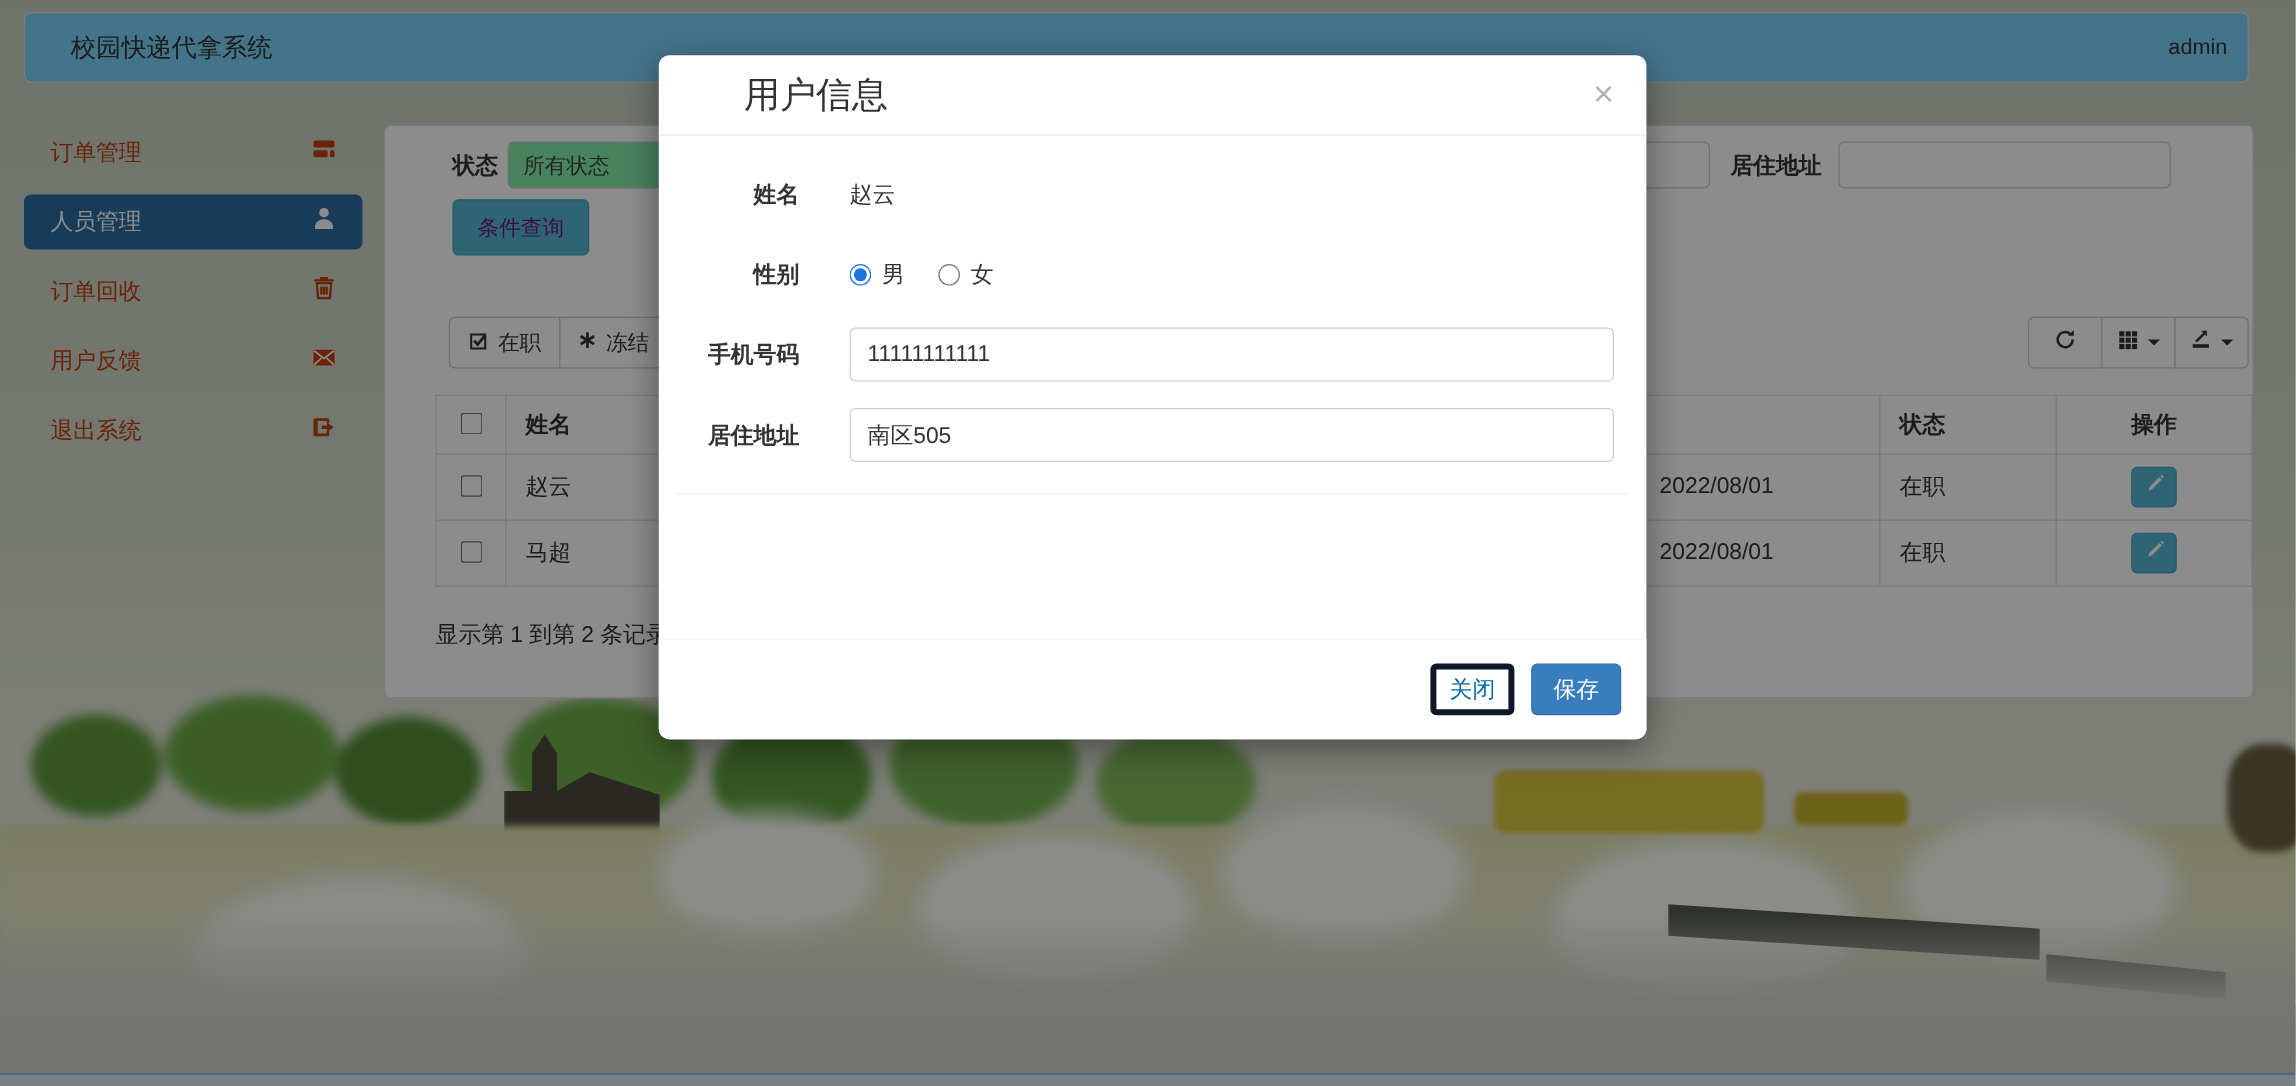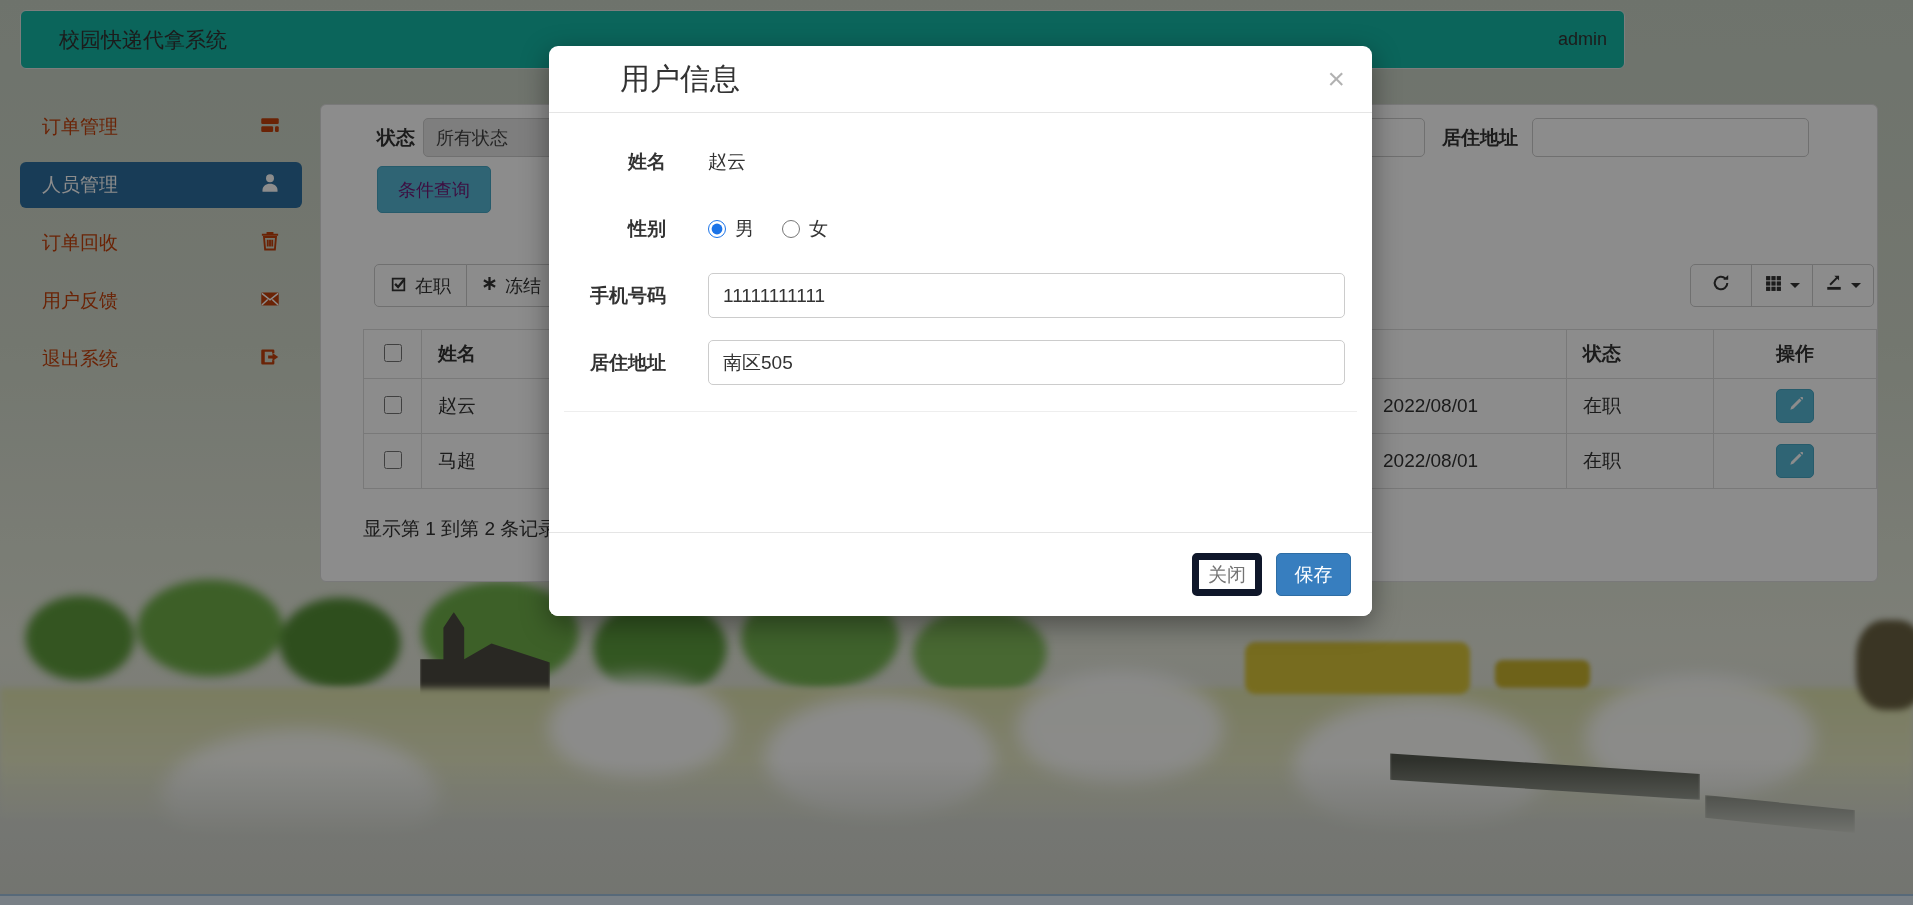"校园快递代拿系统" .topbar { background: #14b8a6 -> #7dd3fc; width: 1605px -> 1854px }
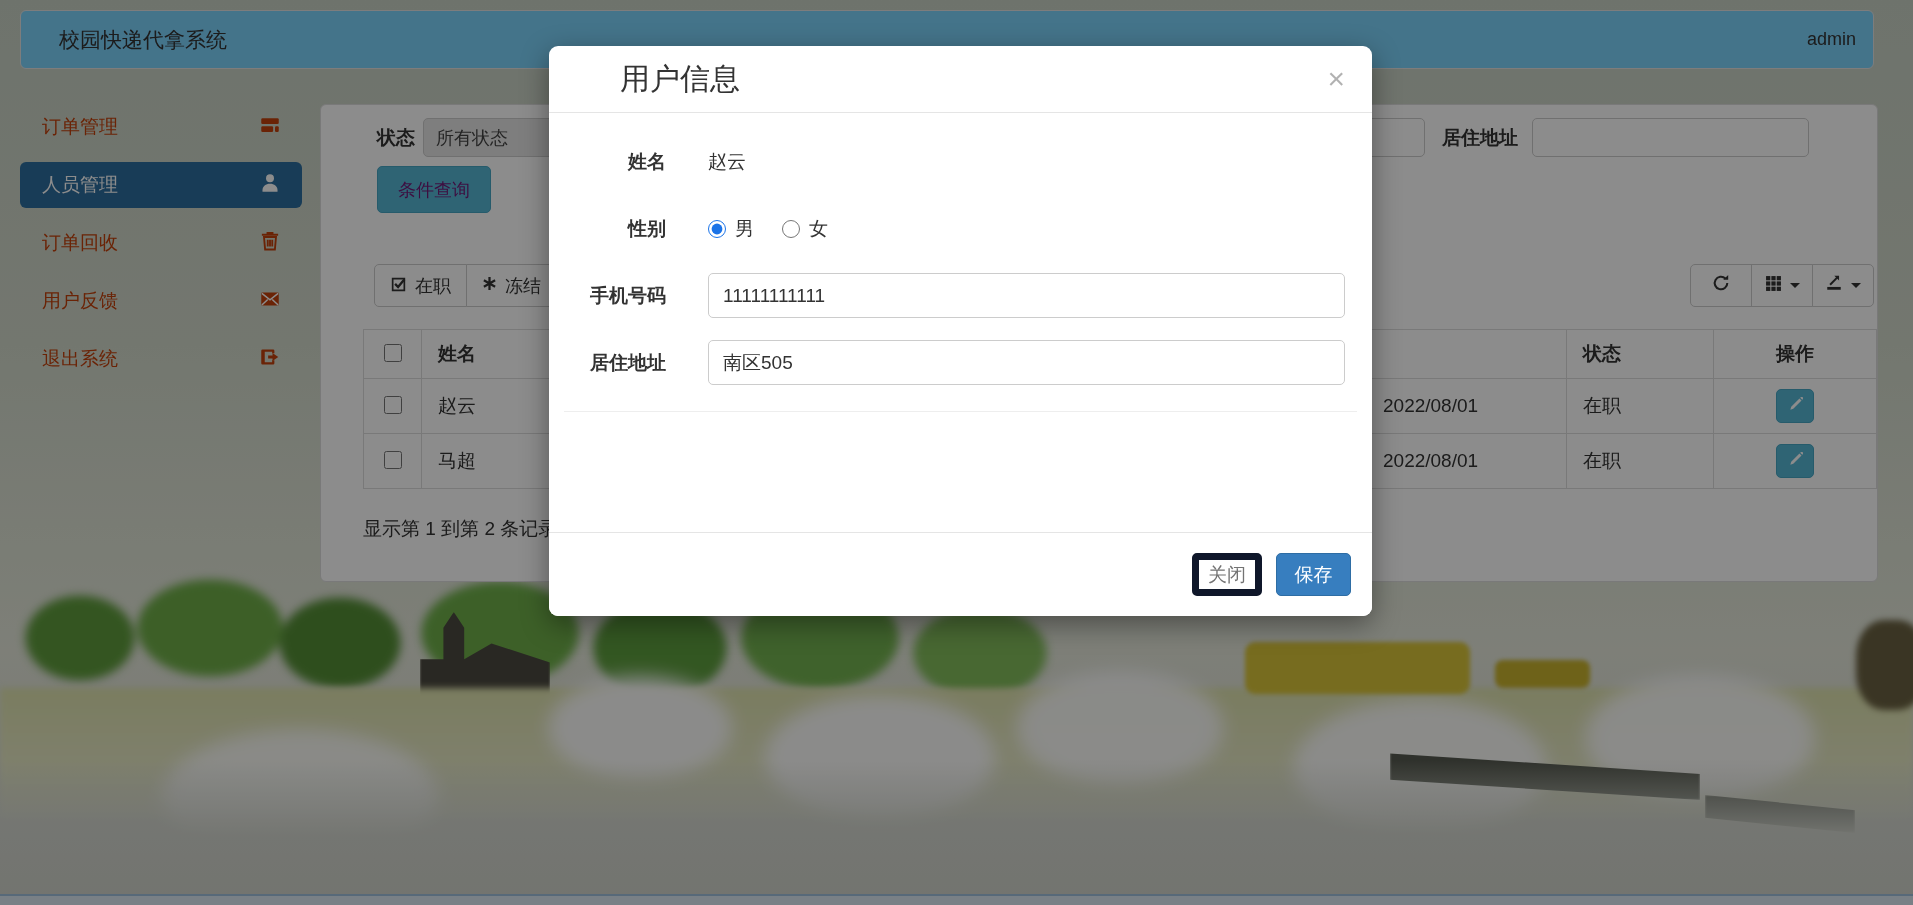"所有状态" .select-box { background: #e5e5e5 -> #86efac }
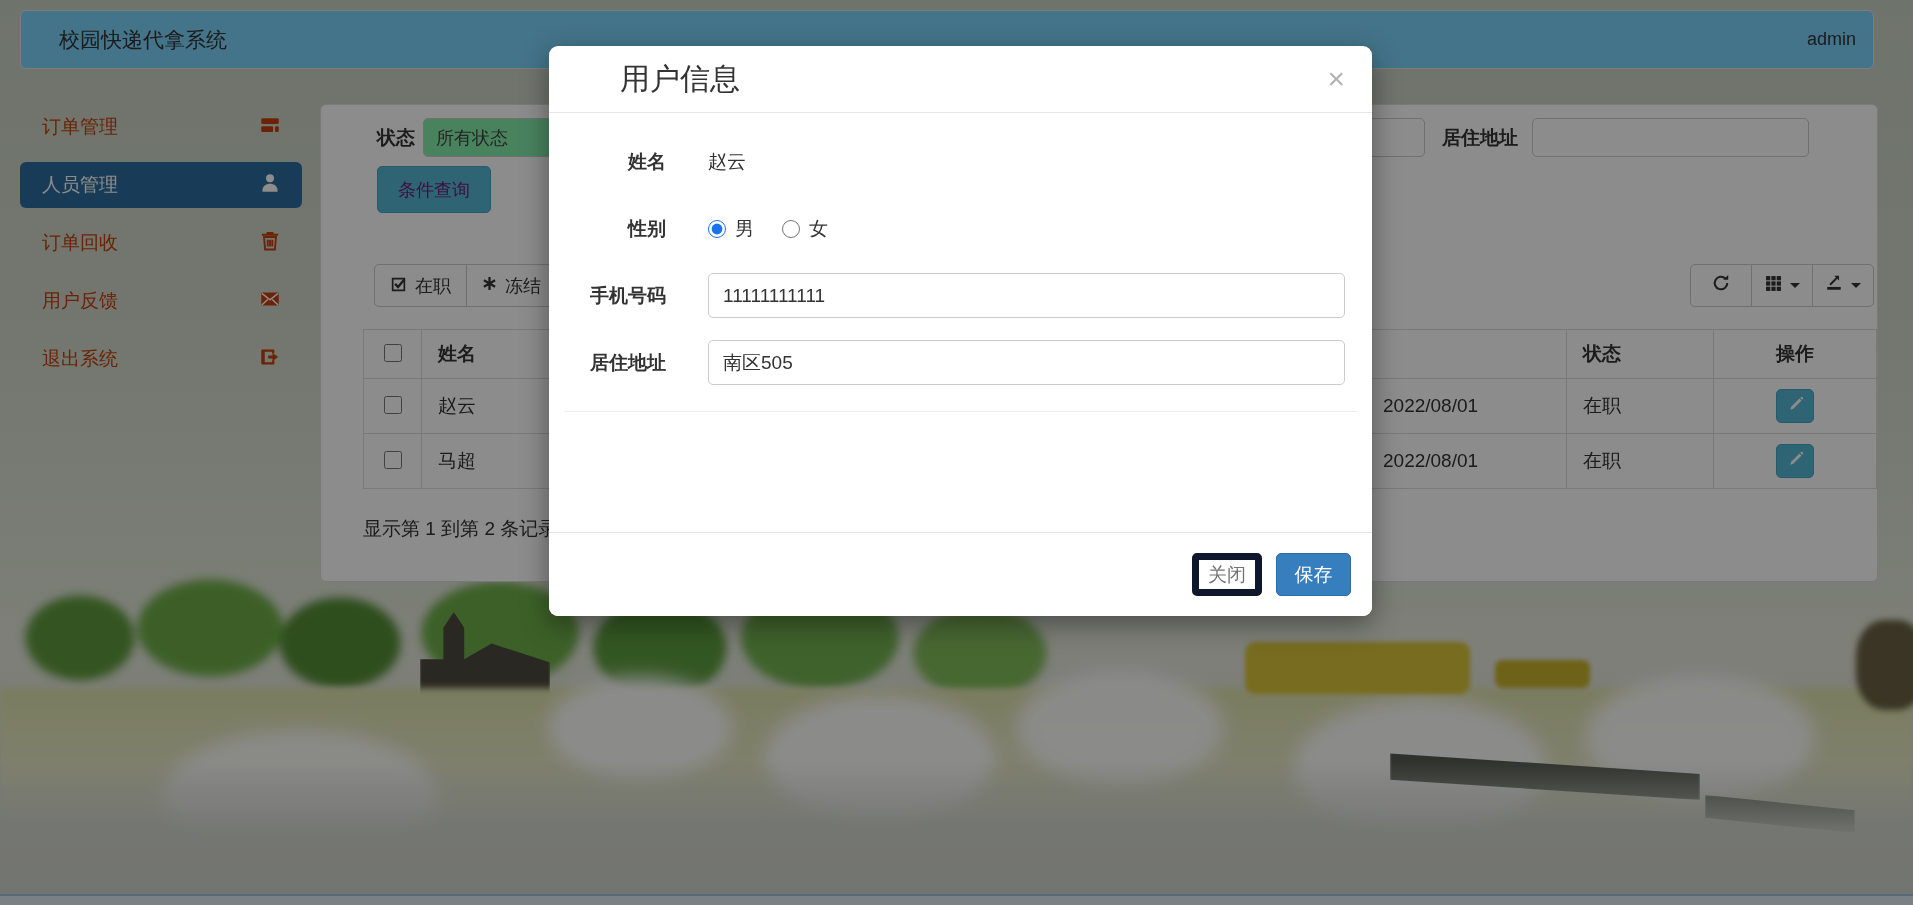"关闭" .btn-modal-close { border: 7px solid #0f172a -> 5px solid #0f172a; color: #737373 -> #0369a1 }
